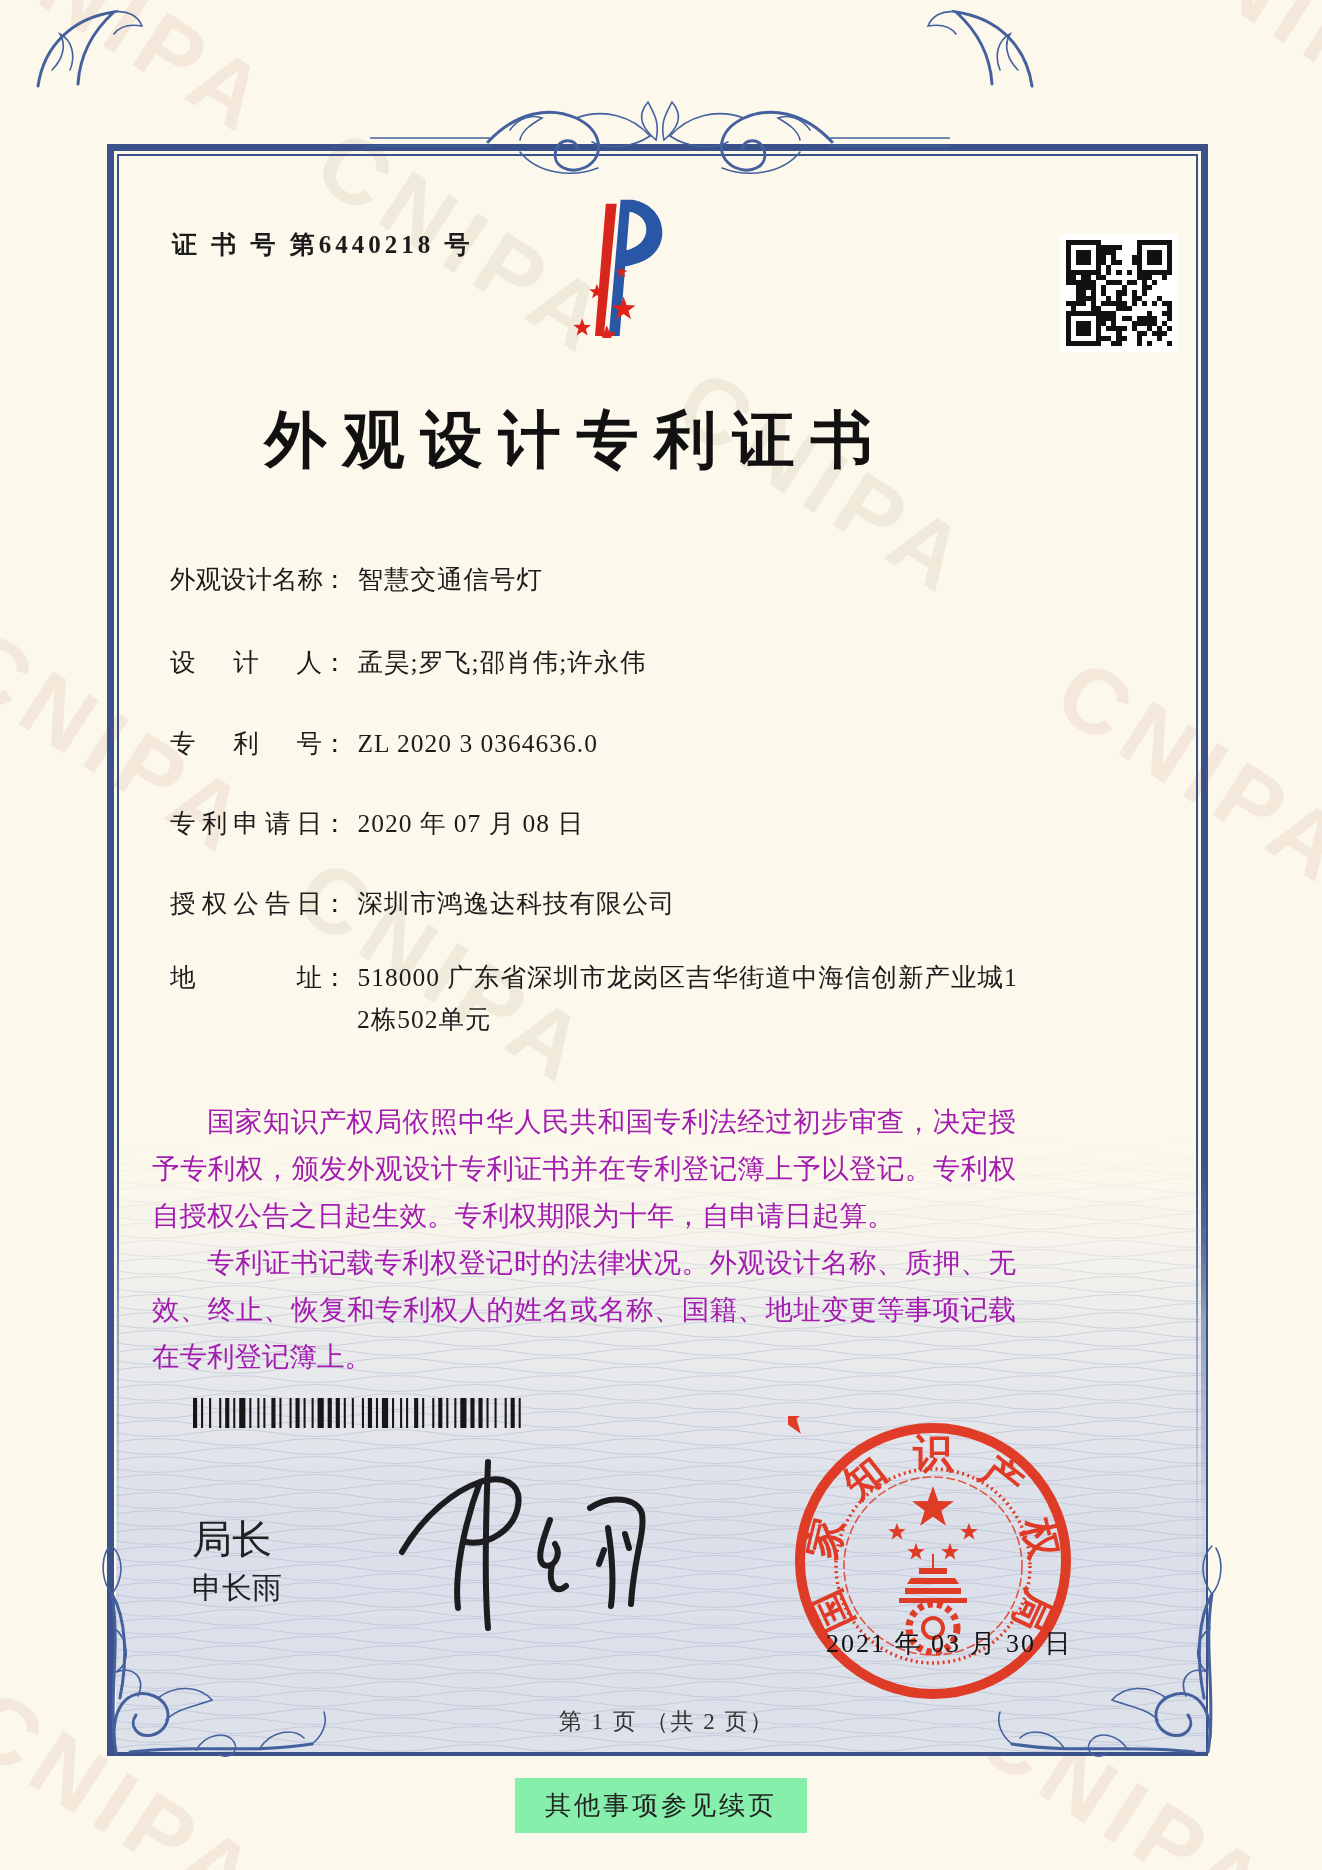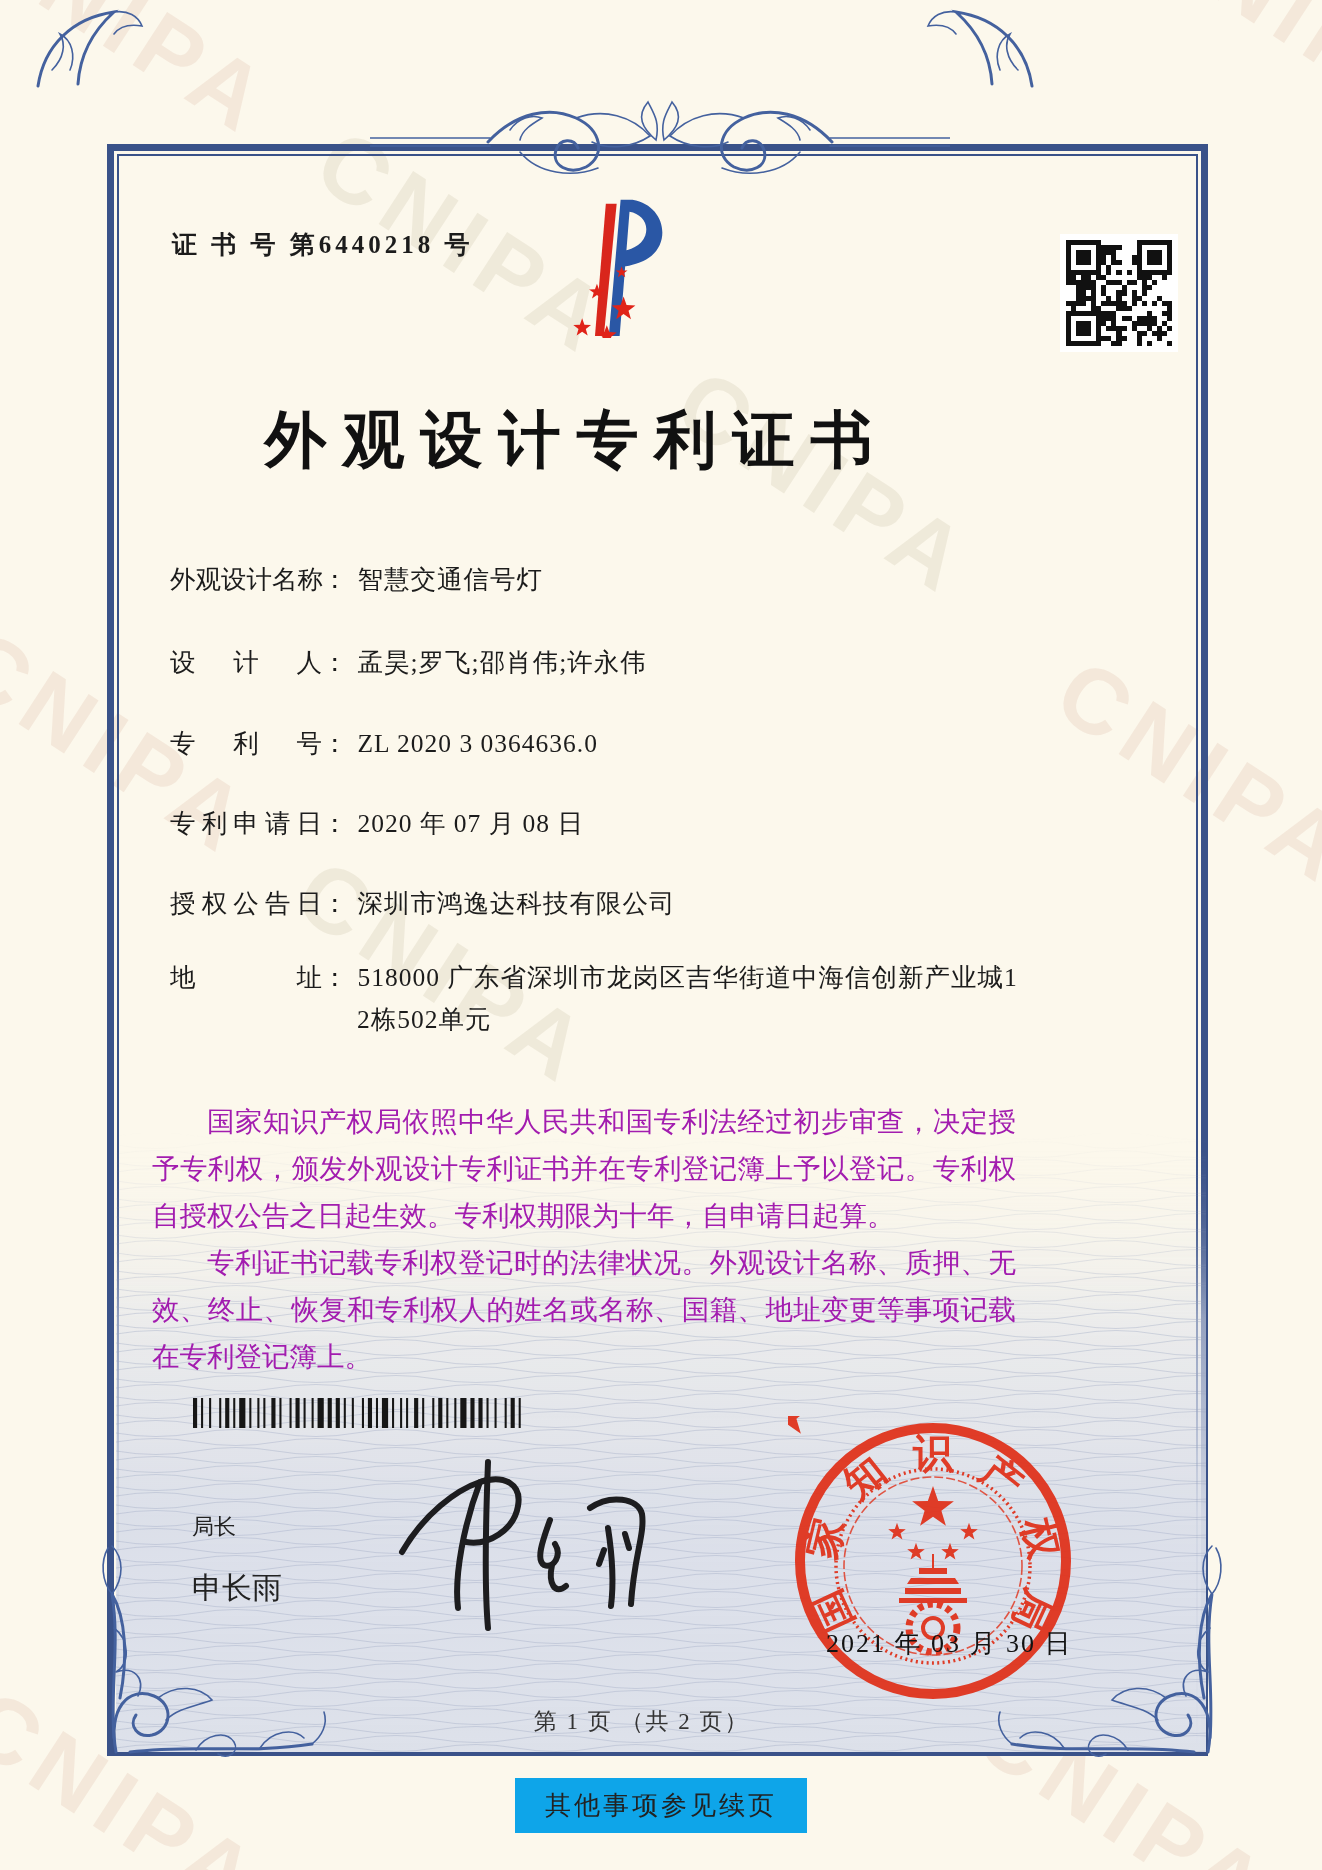"局长" .director-label { font-size: 22px -> 40px }
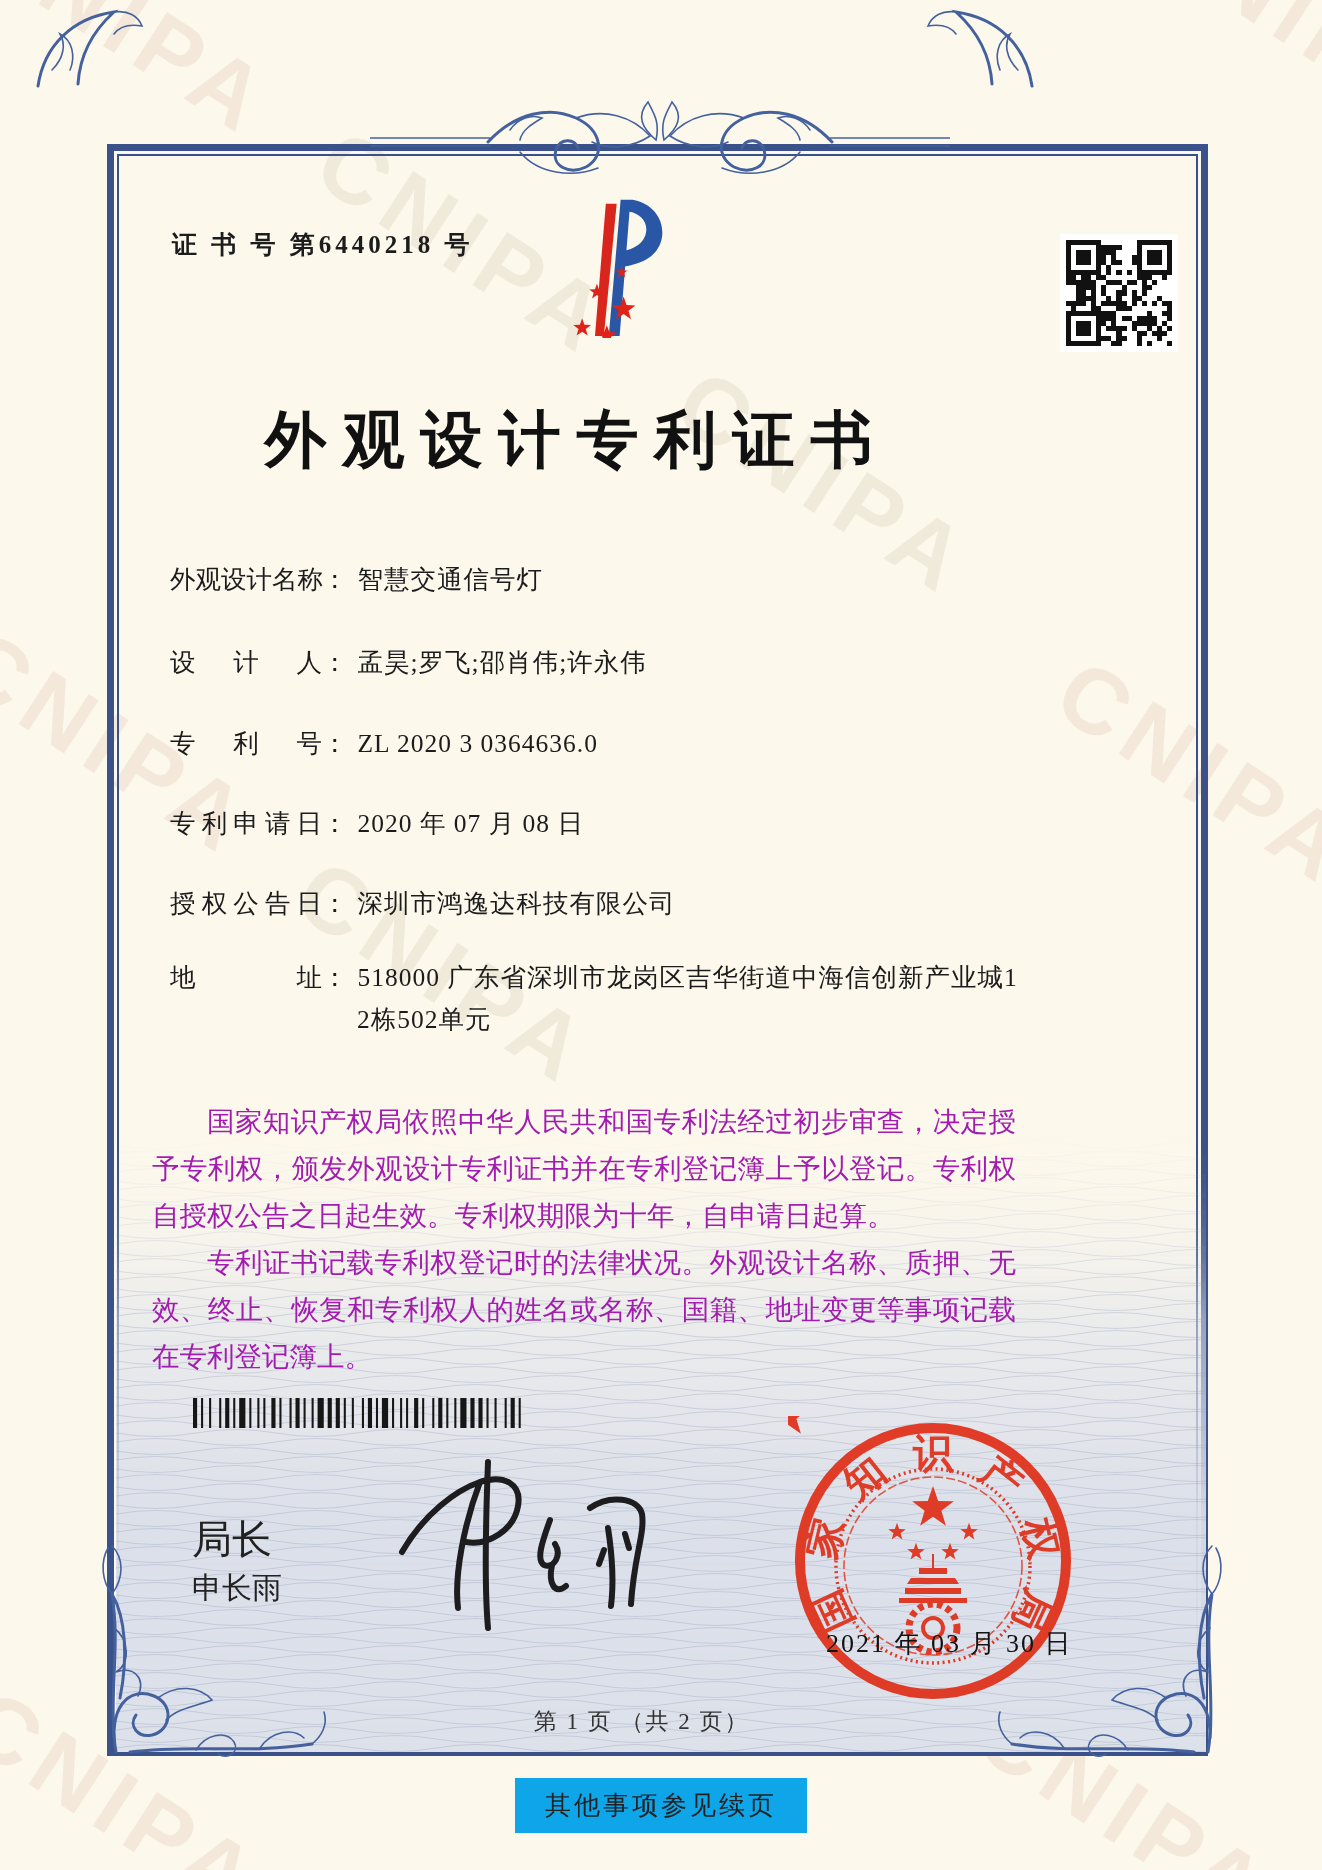"第 1 页 （共 2" .page-indicator { left: 91px -> 116px }
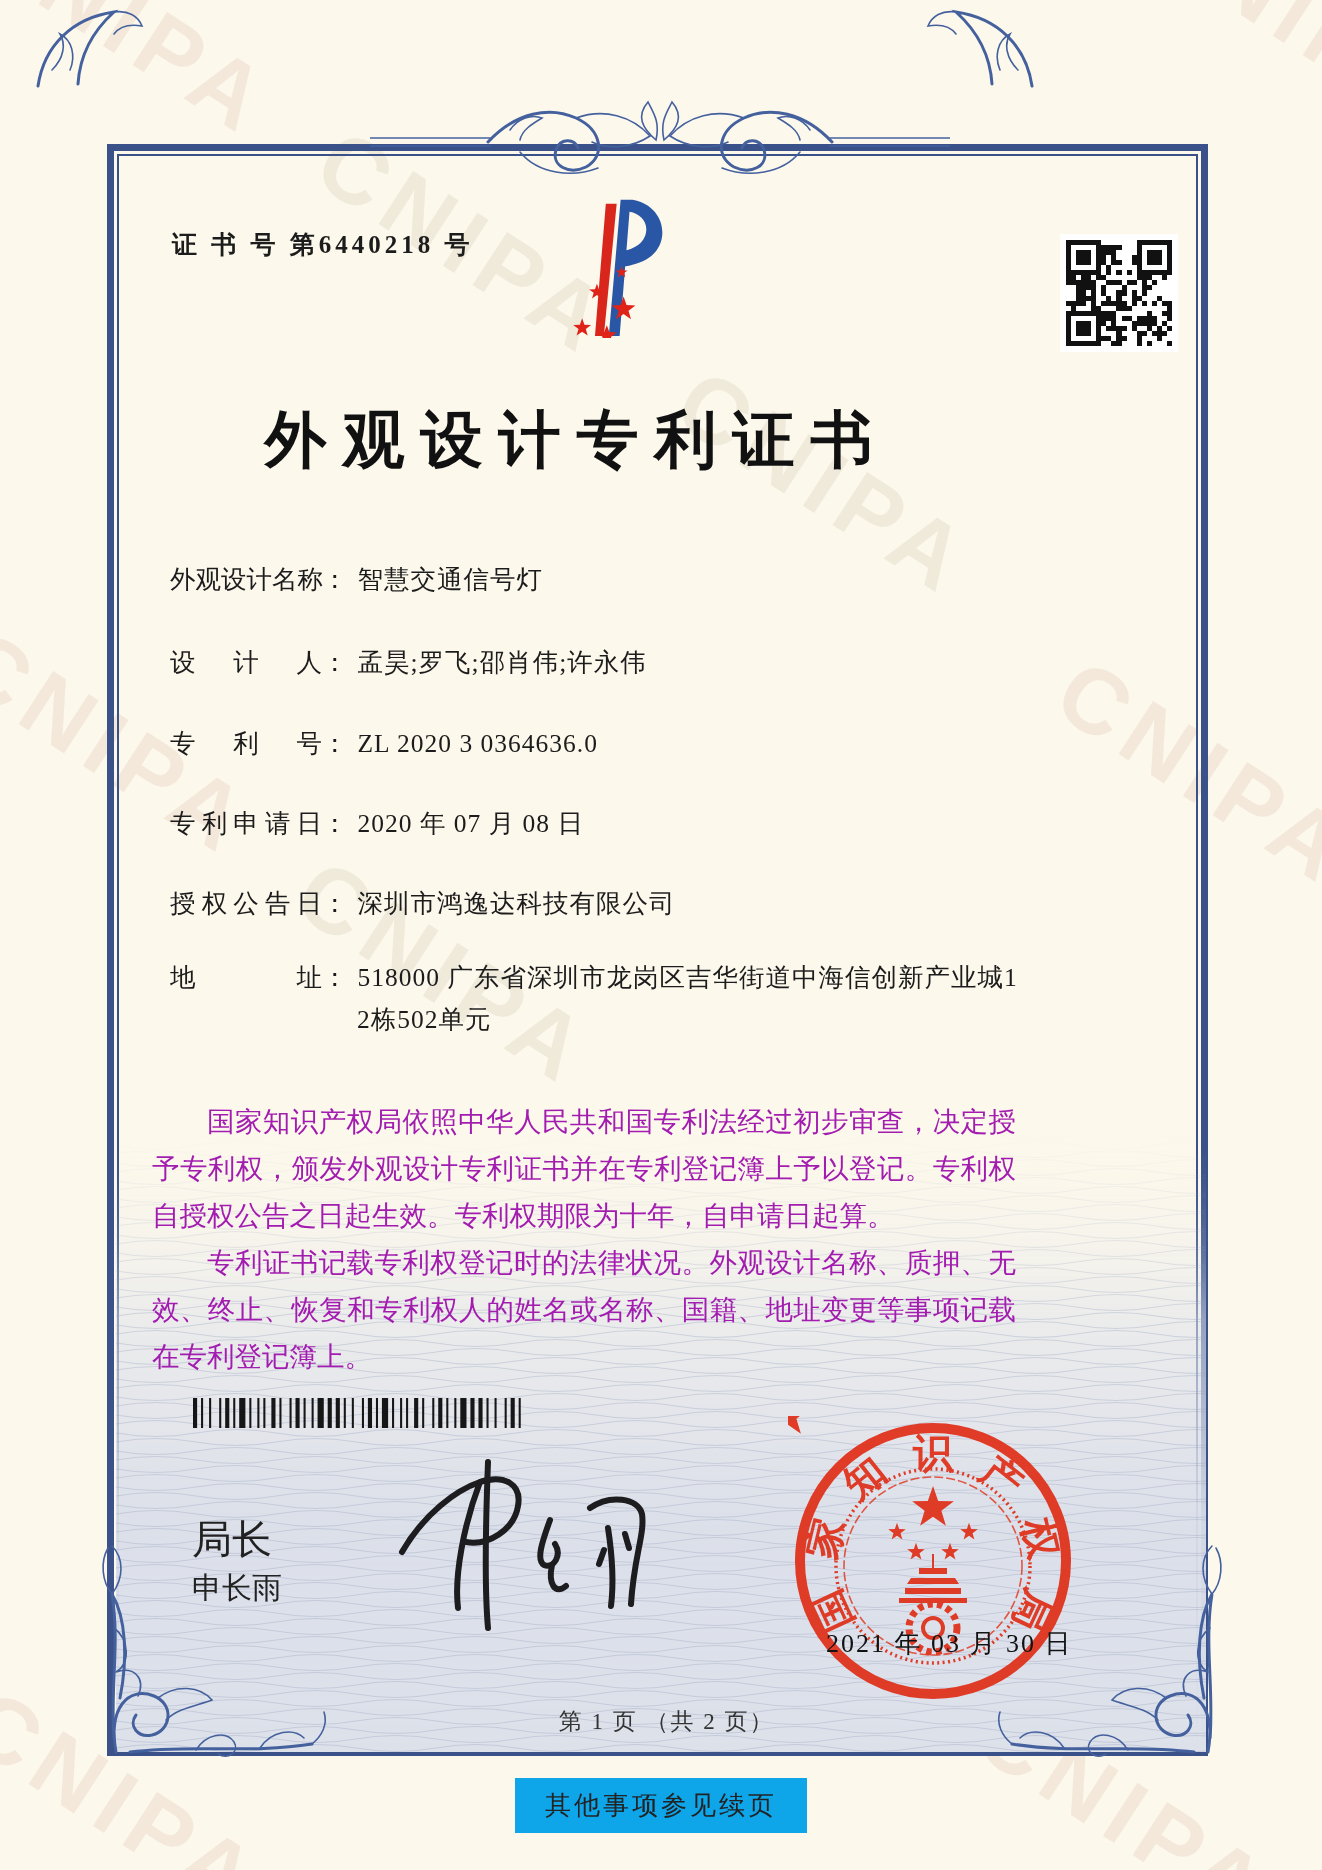"其他事项参见续页" .cont-note span { background: #0ea5e9 -> #86efac }
